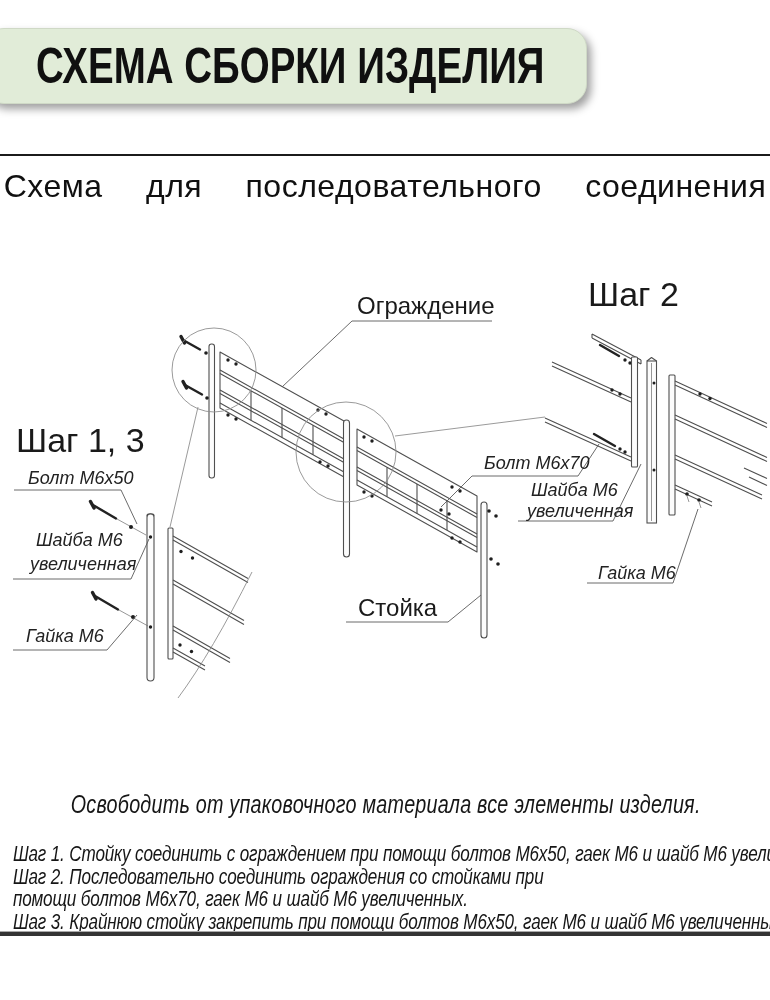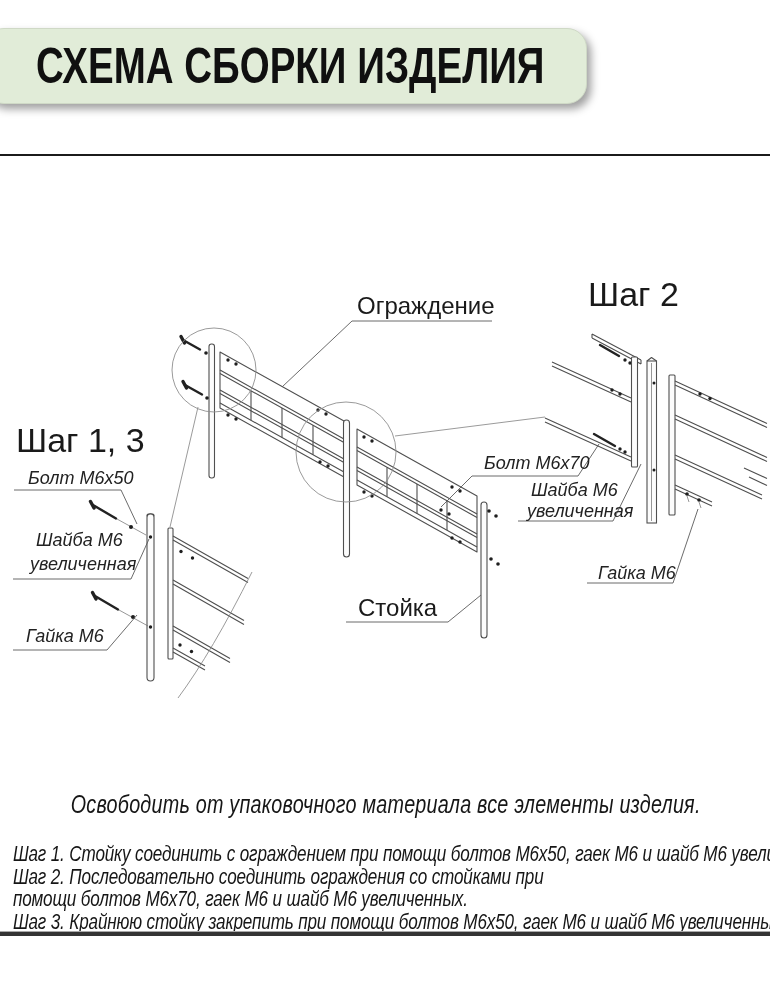"Схема для последовательного соединения" div.subtitle { html: none -> <div>Схема для последовательного соединения</div> }
